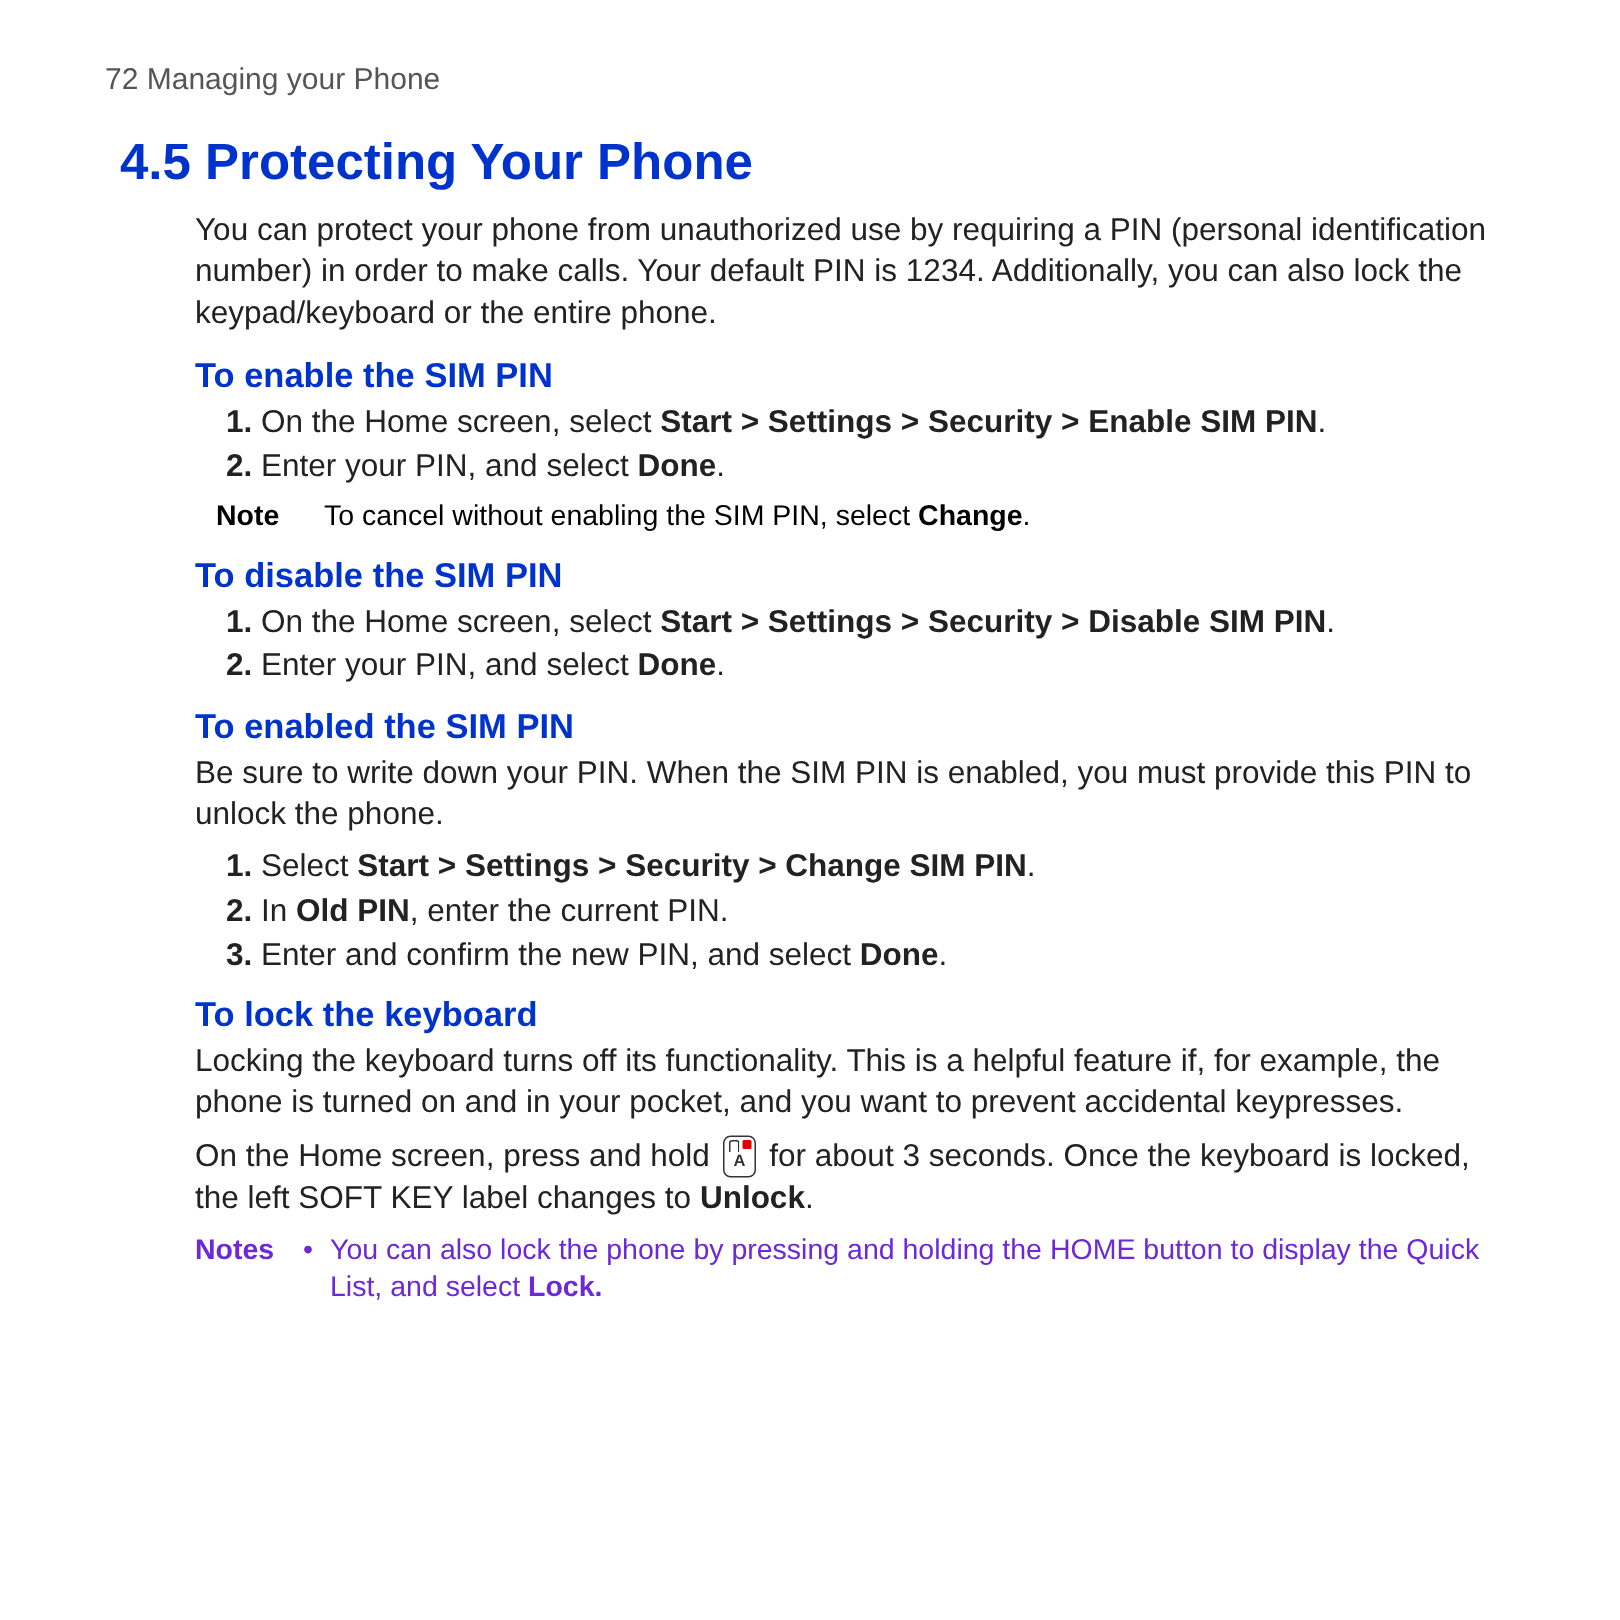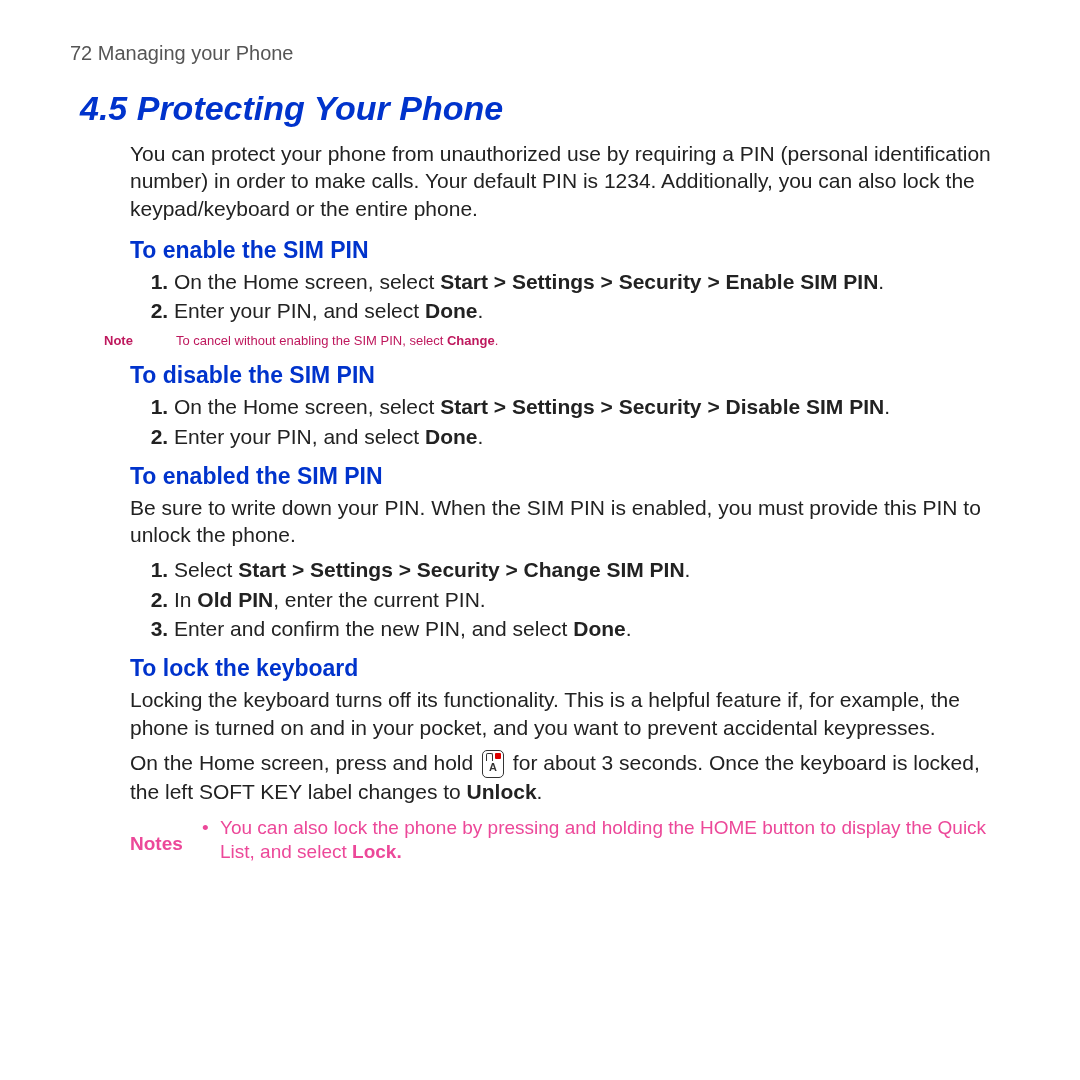"4.5 Protecting Your Phone" h1 { font-style: italic -> none }
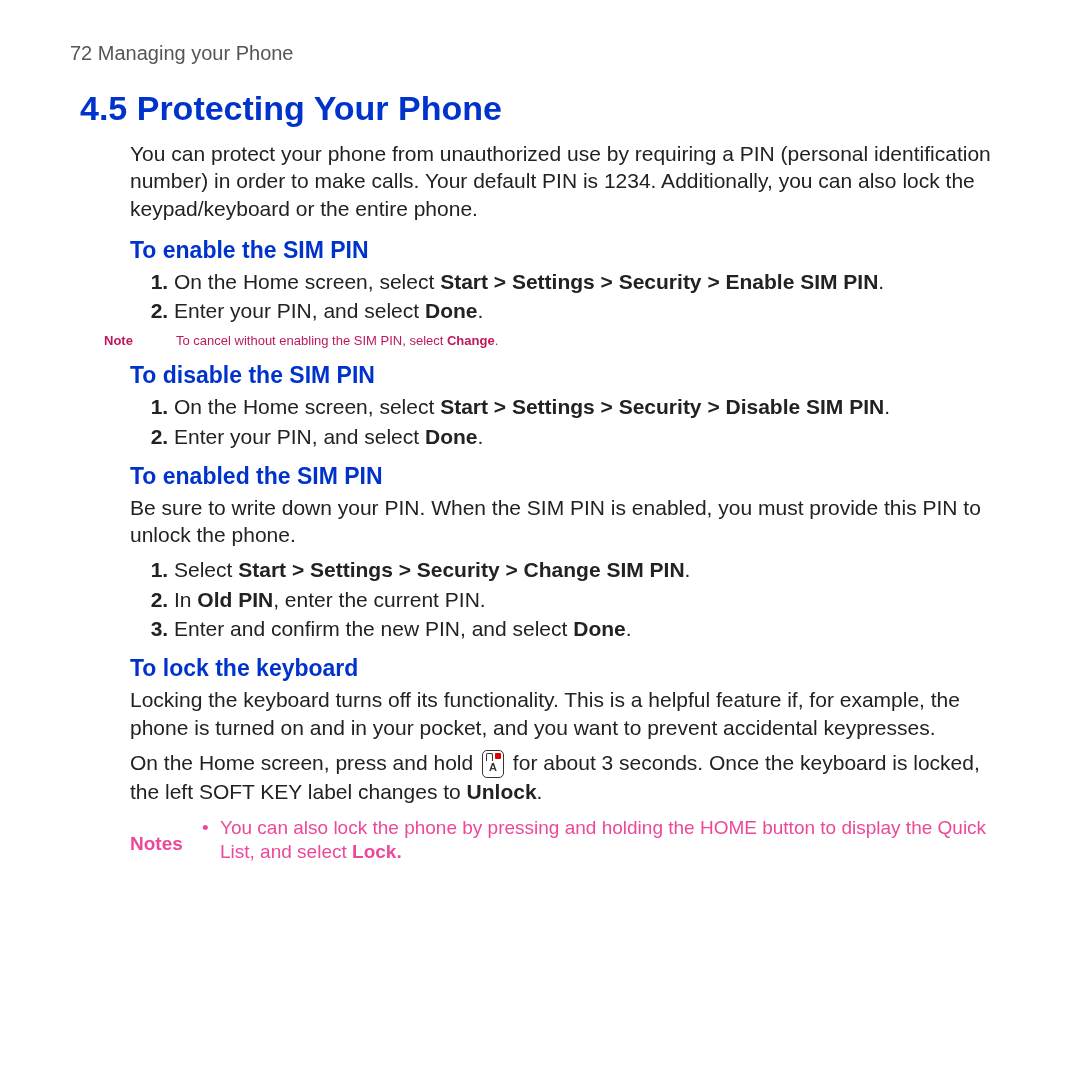"Note" .note-row { color: #be185d -> #000000; font-size: 13px -> 19px; margin-left: 24px -> 64px }
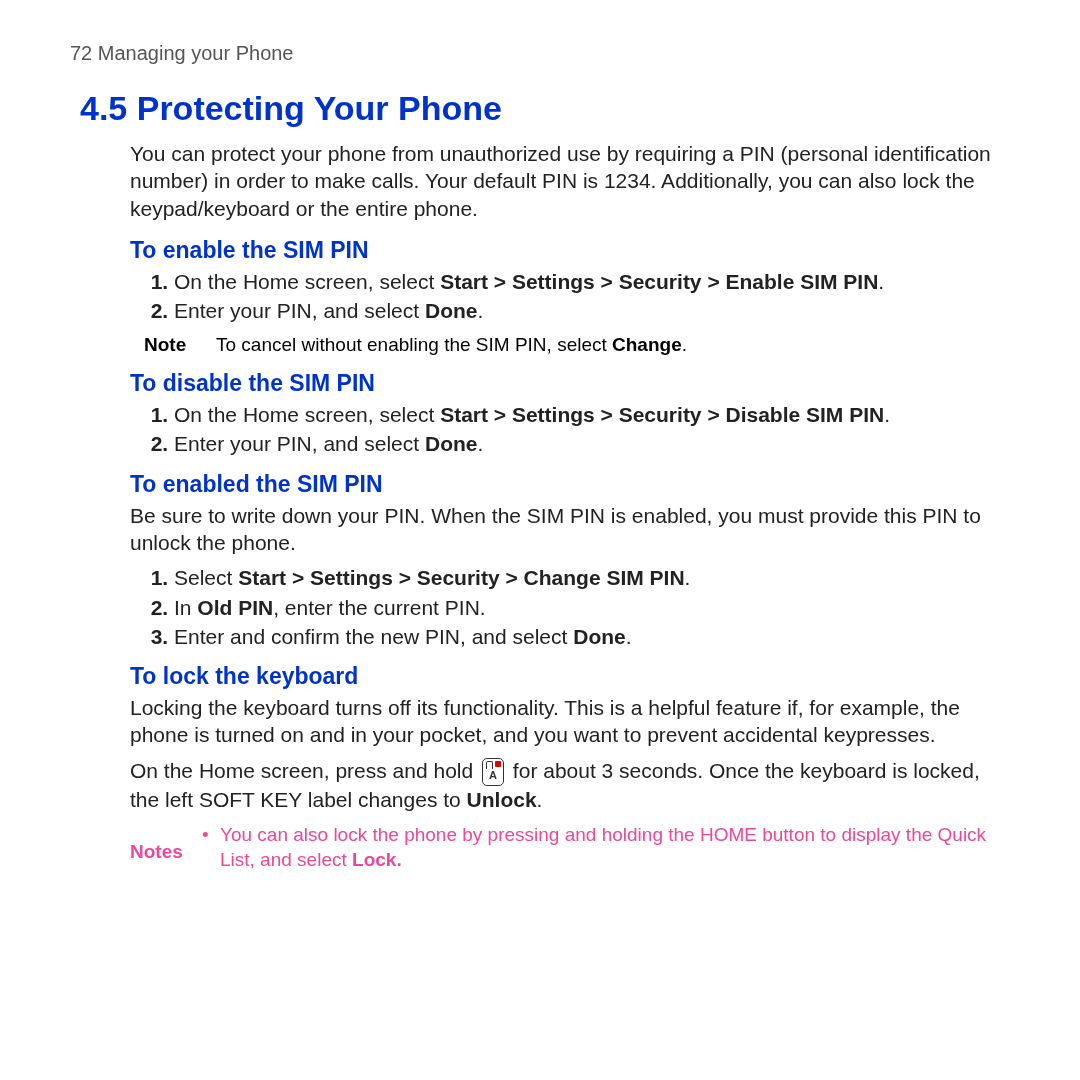"Notes" .notes-block { align-items: center -> none; color: #ec4899 -> #6d28d9 }
